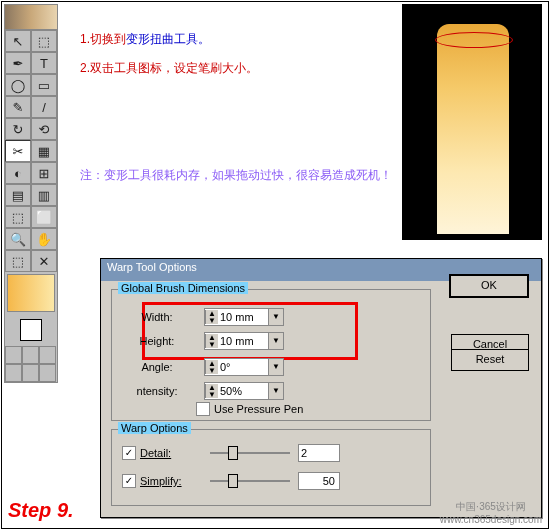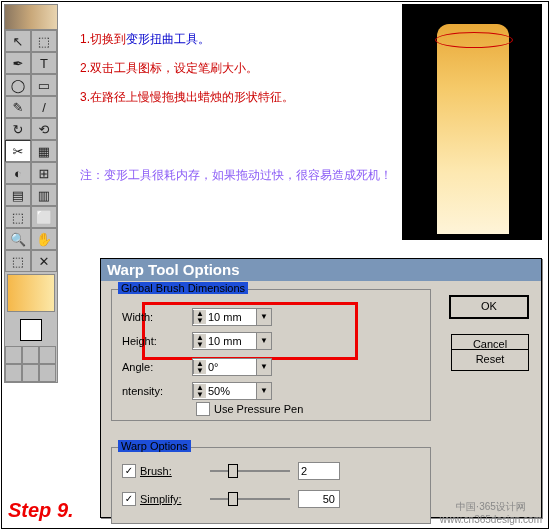"3.在路径上慢慢拖拽出蜡烛的形状特征。" div { html: <div><span>3.</span><span>在路径上慢慢拖拽出蜡烛的形状特征。</span></div> -> none }
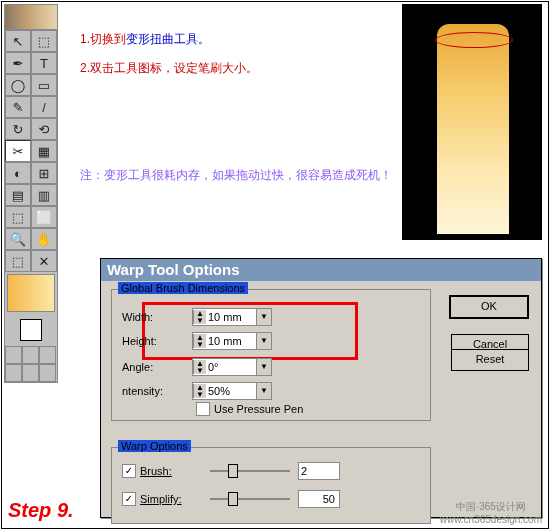"Warp Tool Options" .titlebar { font-size: 15px -> 11px; font-weight: bold -> normal }
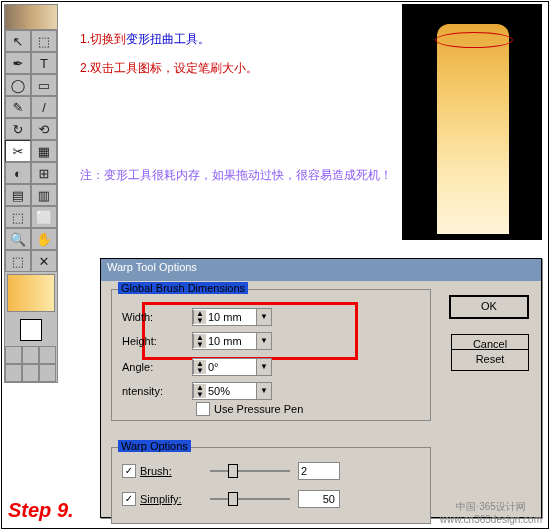"Global Brush Dimensions" .grp .lbl { background: #1d4ed8 -> #7dd3fc }
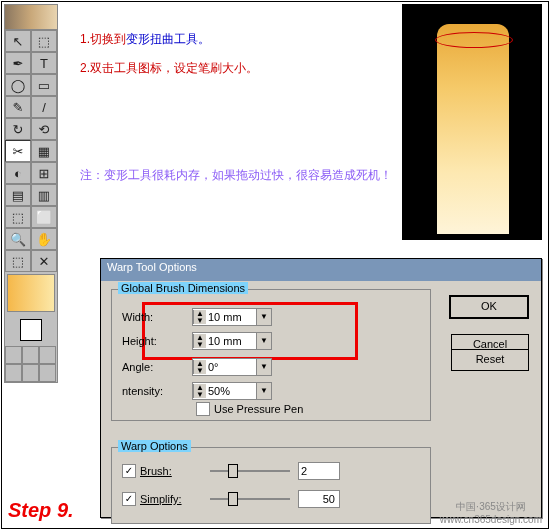"OK" div.btn { top: 36px -> 15px }
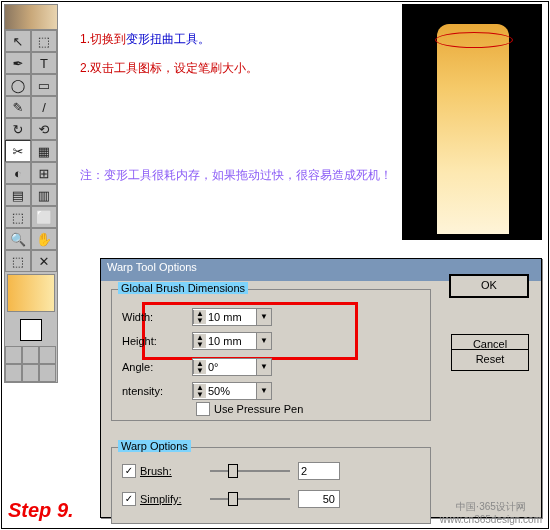"Width:" .row label { margin-right: 0 -> 12px; text-align: left -> center }
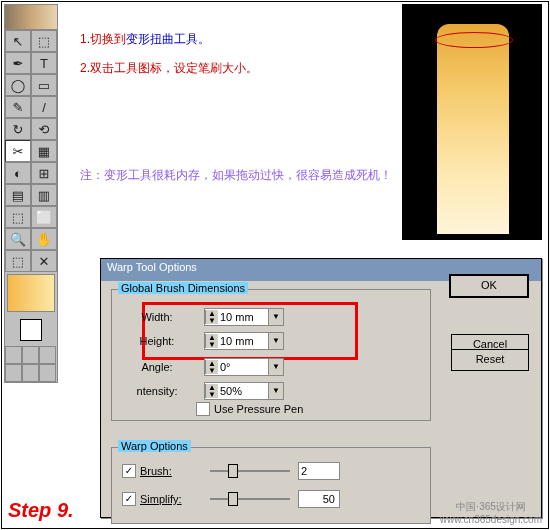"Warp Options" .g2 { top: 188px -> 170px }
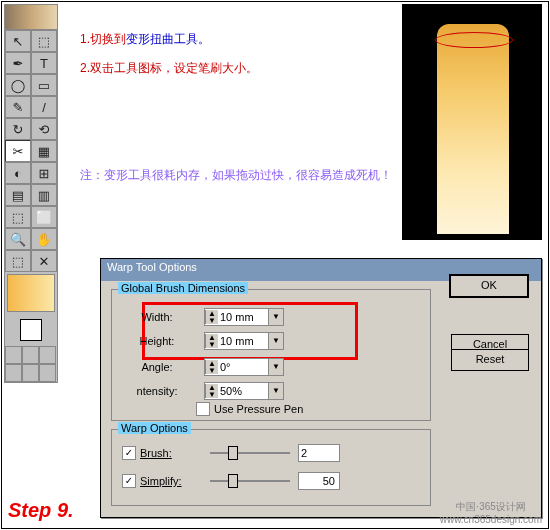"Brush:" span { text: Brush -> Detail }
